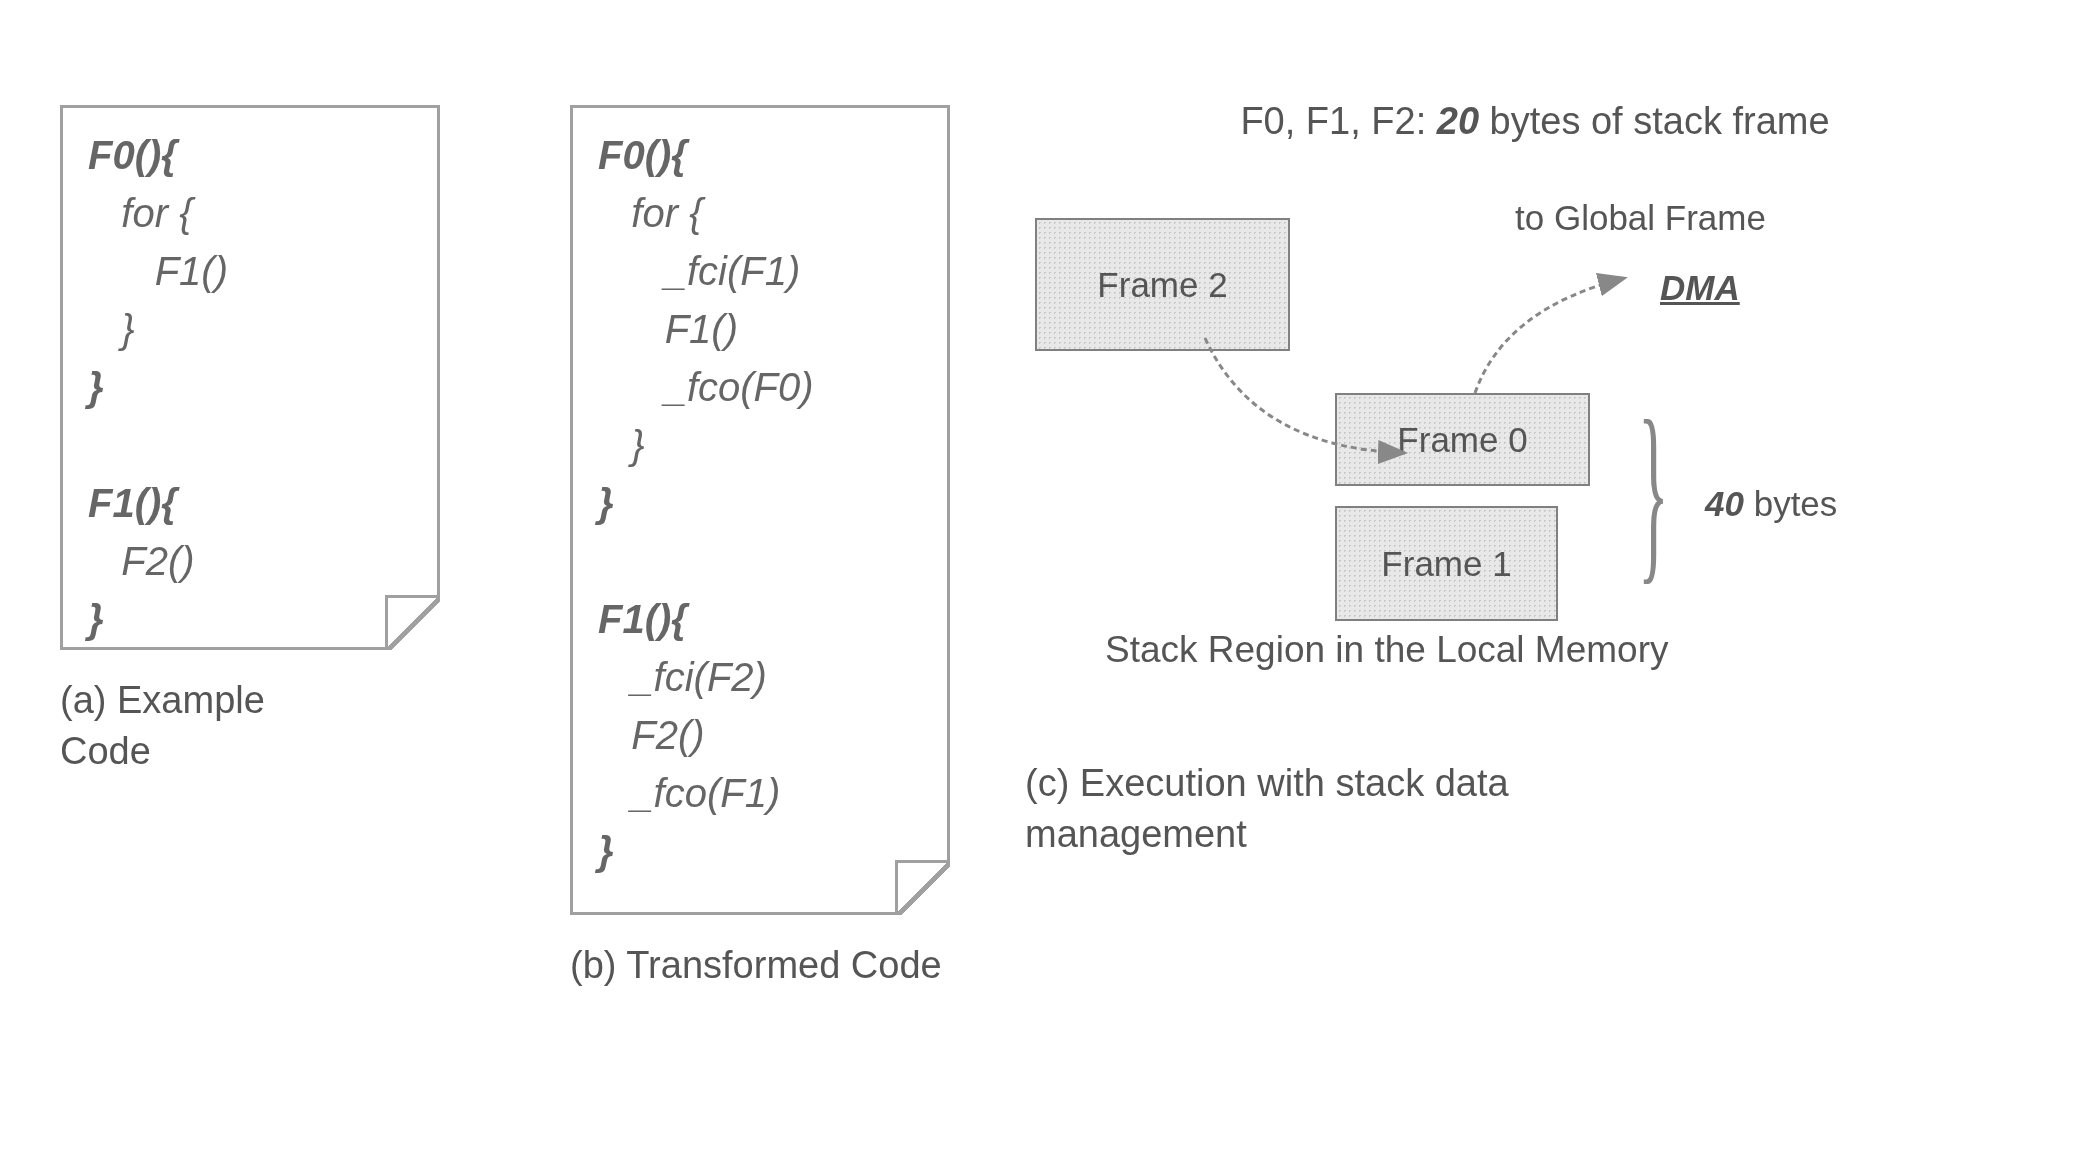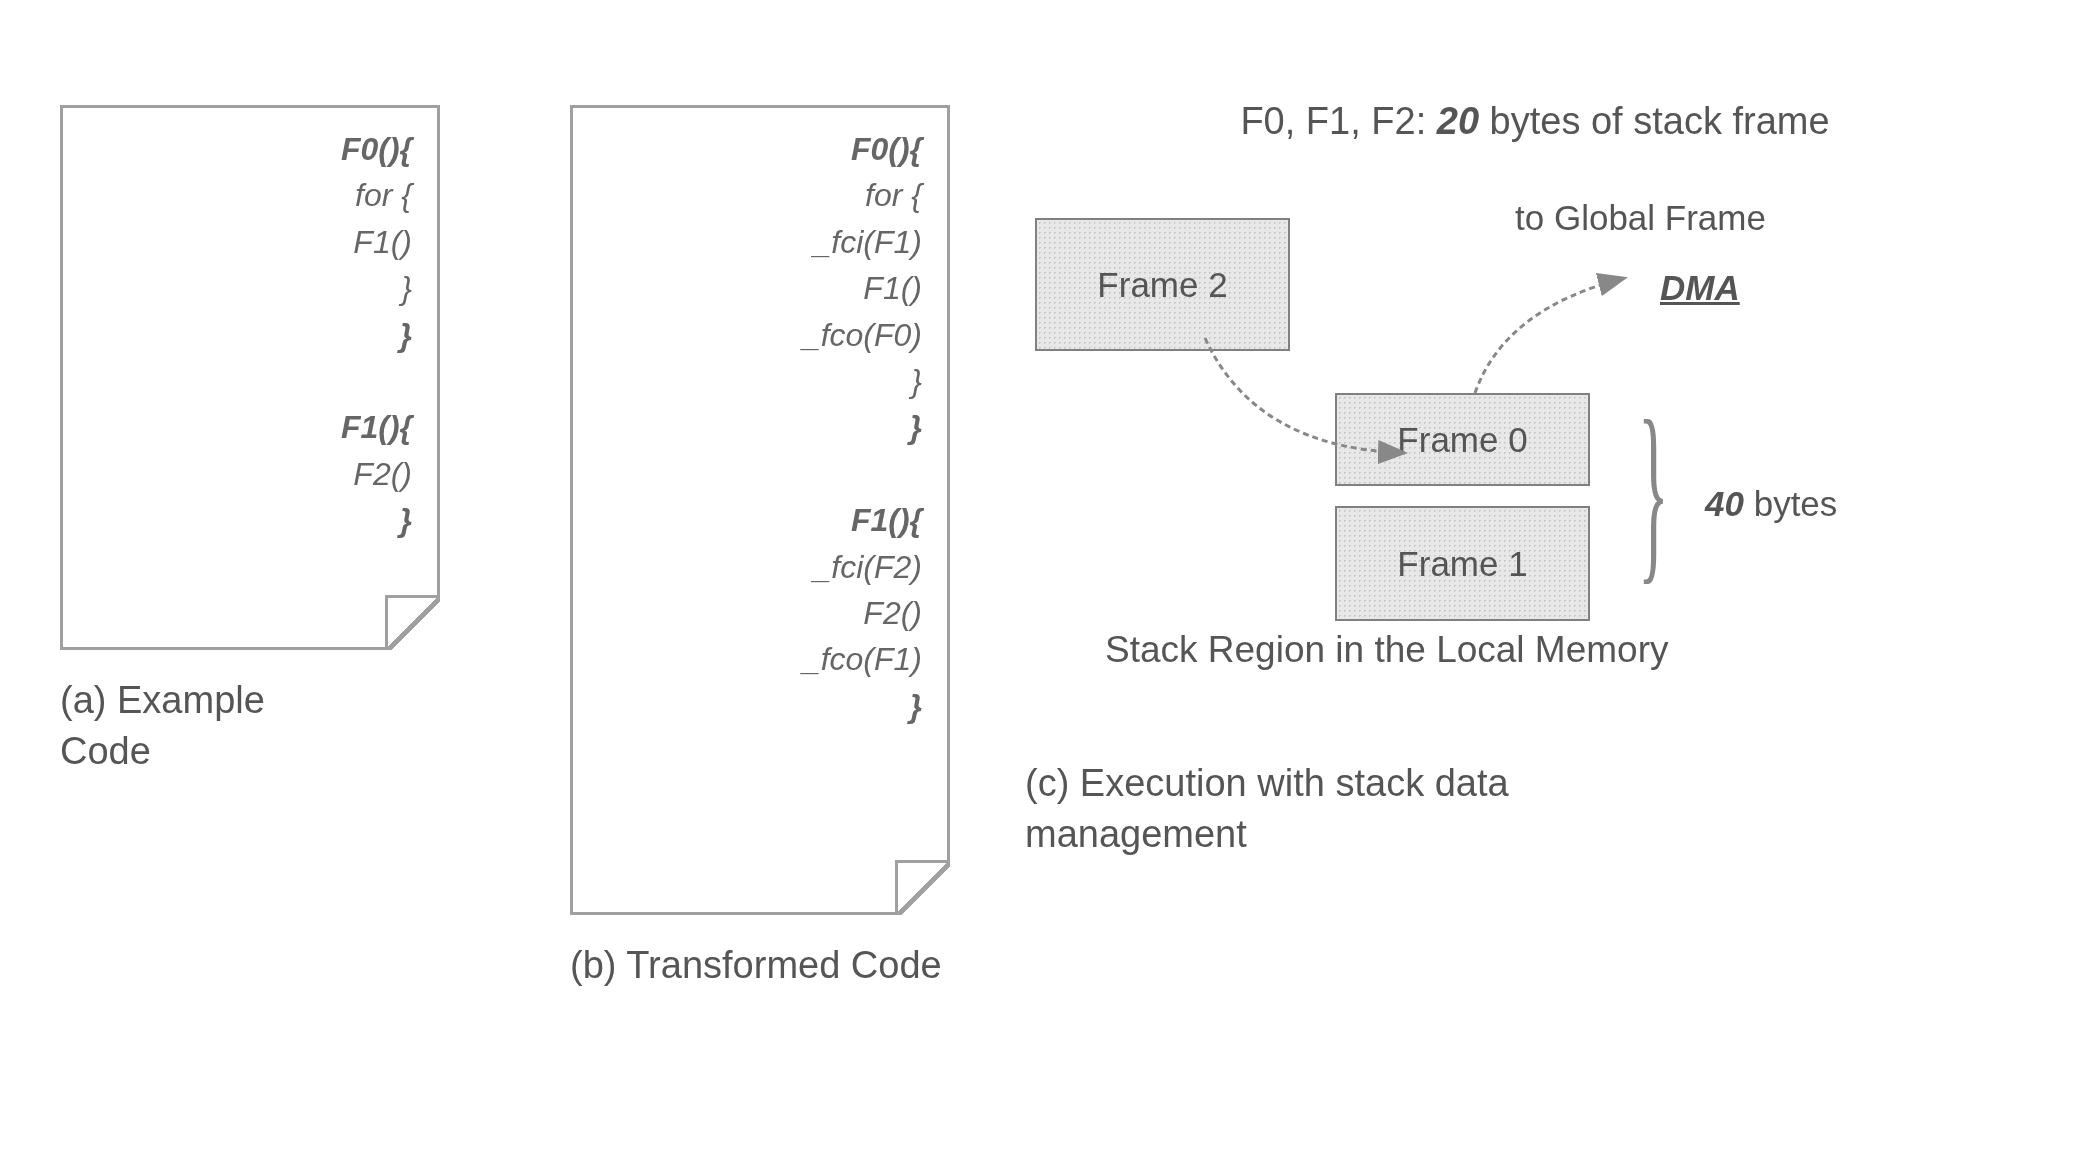"F0(){" .code-line { font-size: 32px -> 40px; text-align: right -> none }
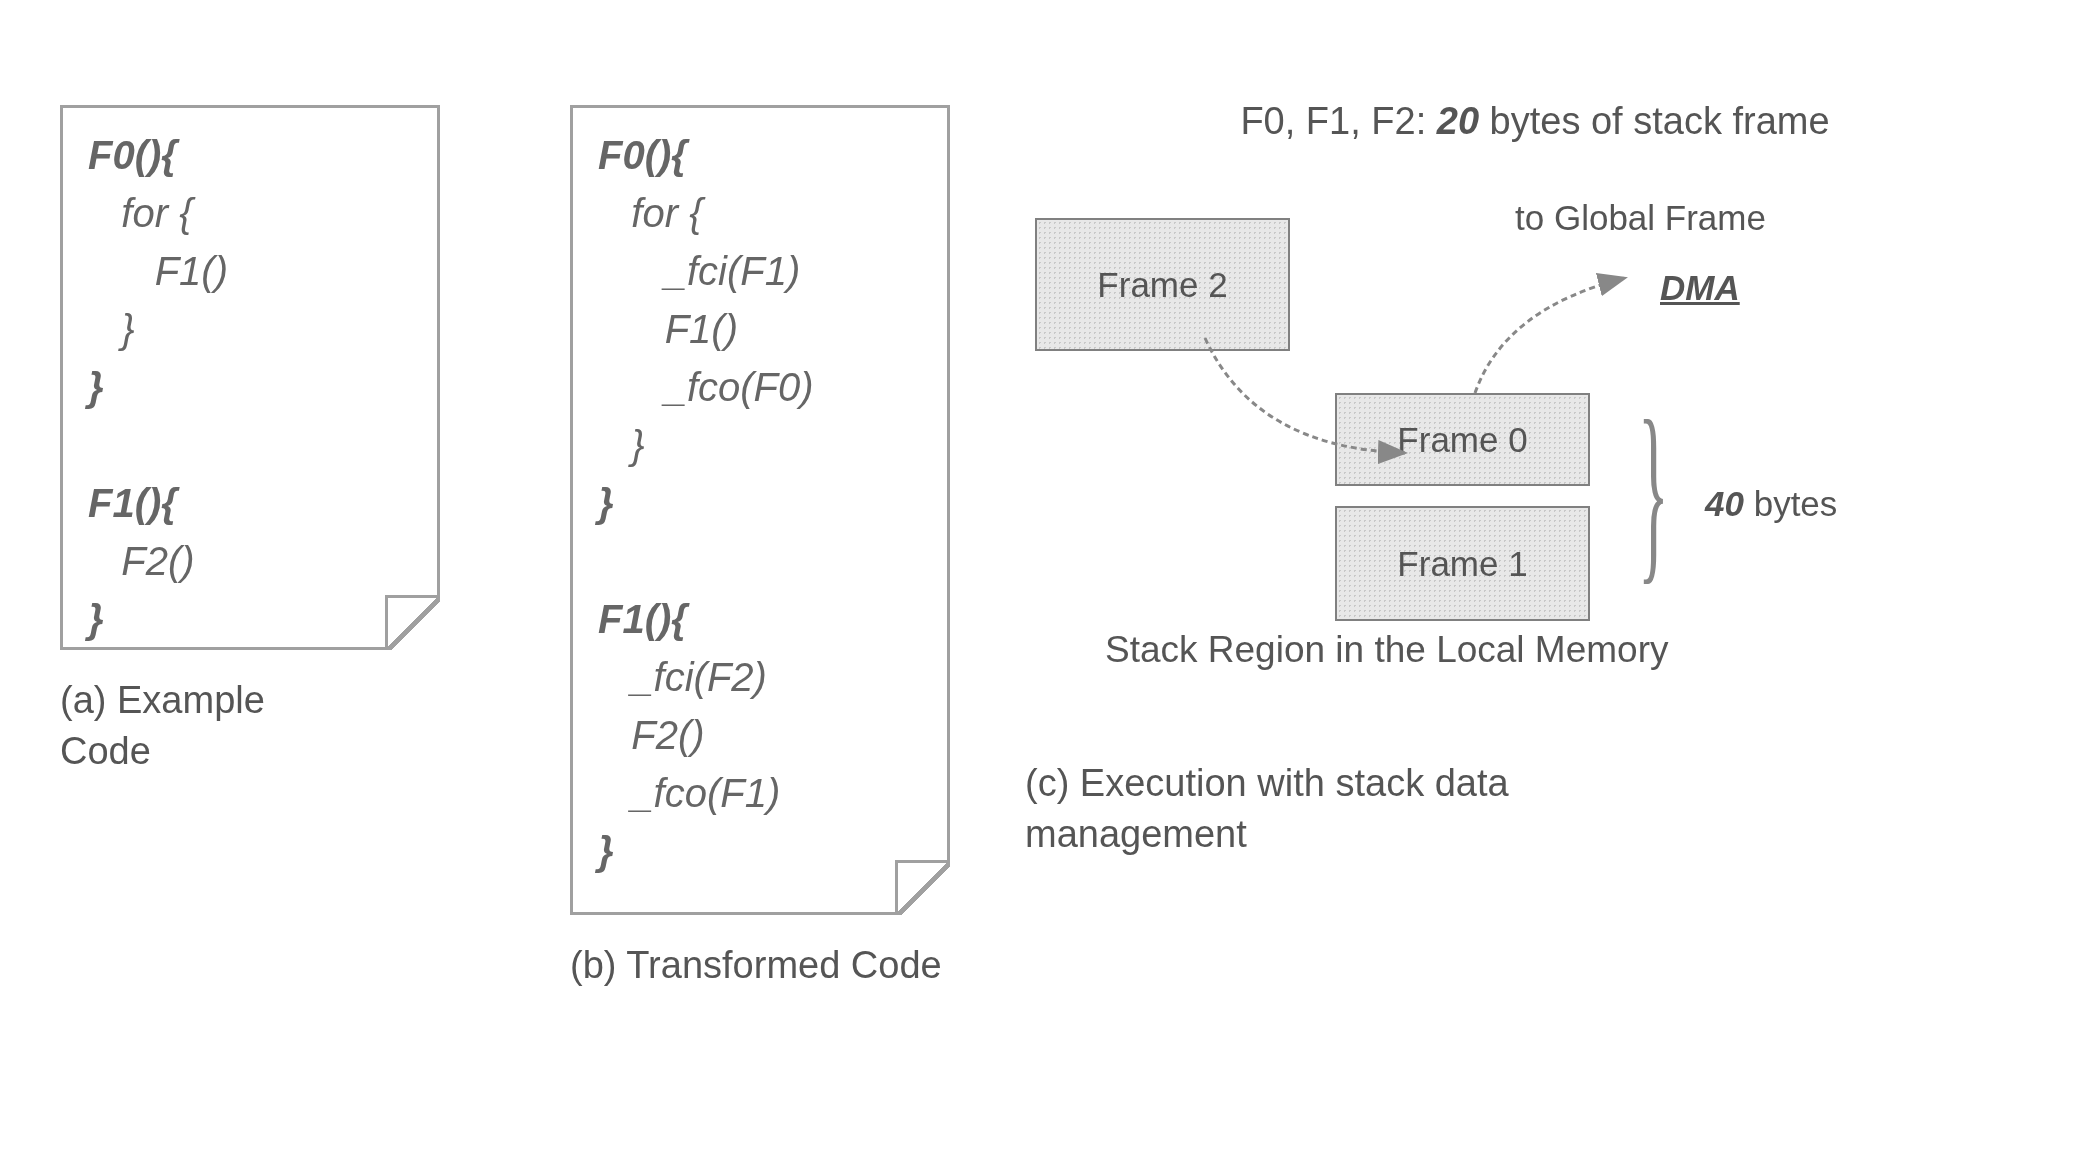"Frame 1" div.frame-box { width: 255px -> 223px }
